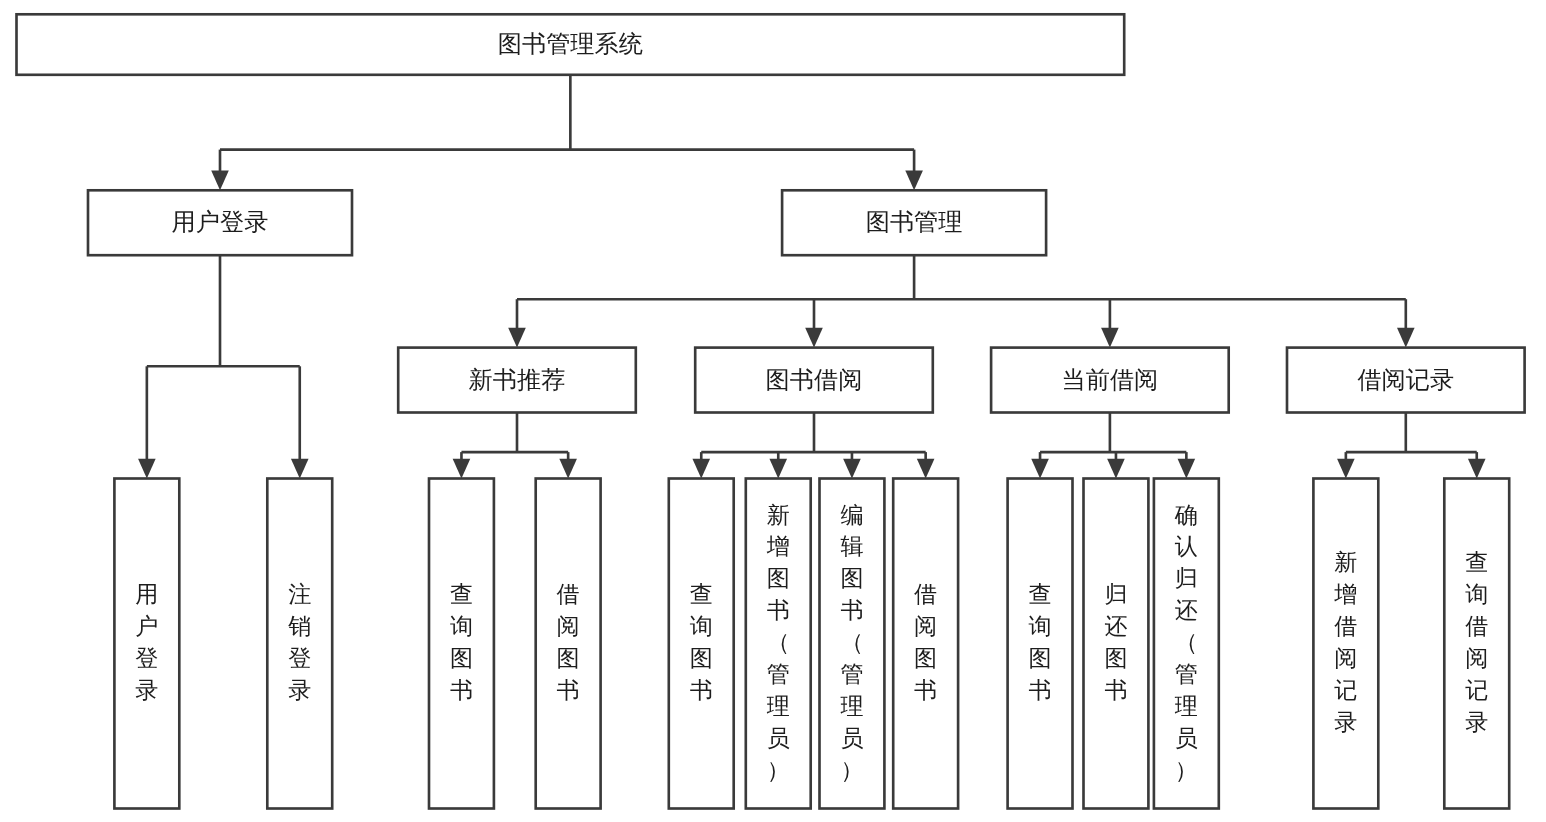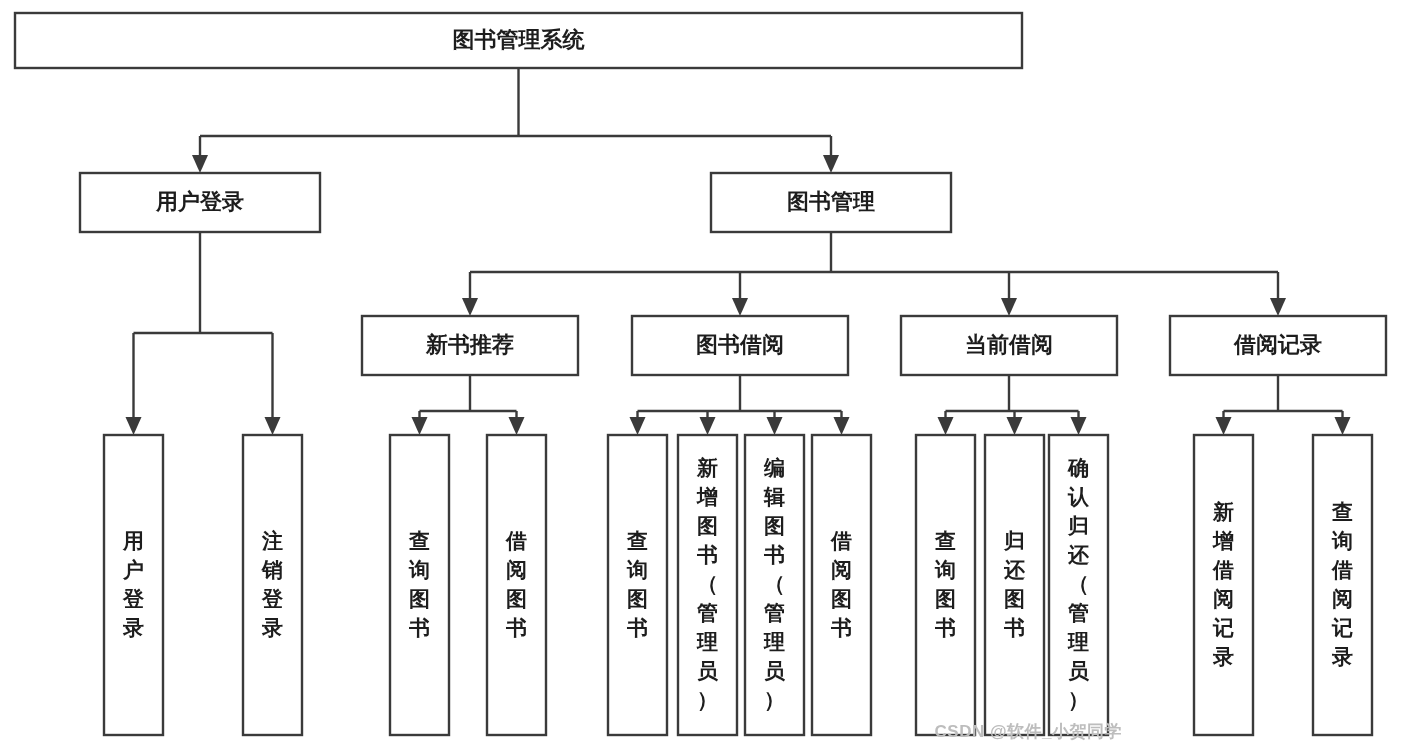"图书管理系统" #diagram-root { font-weight: bold -> none }
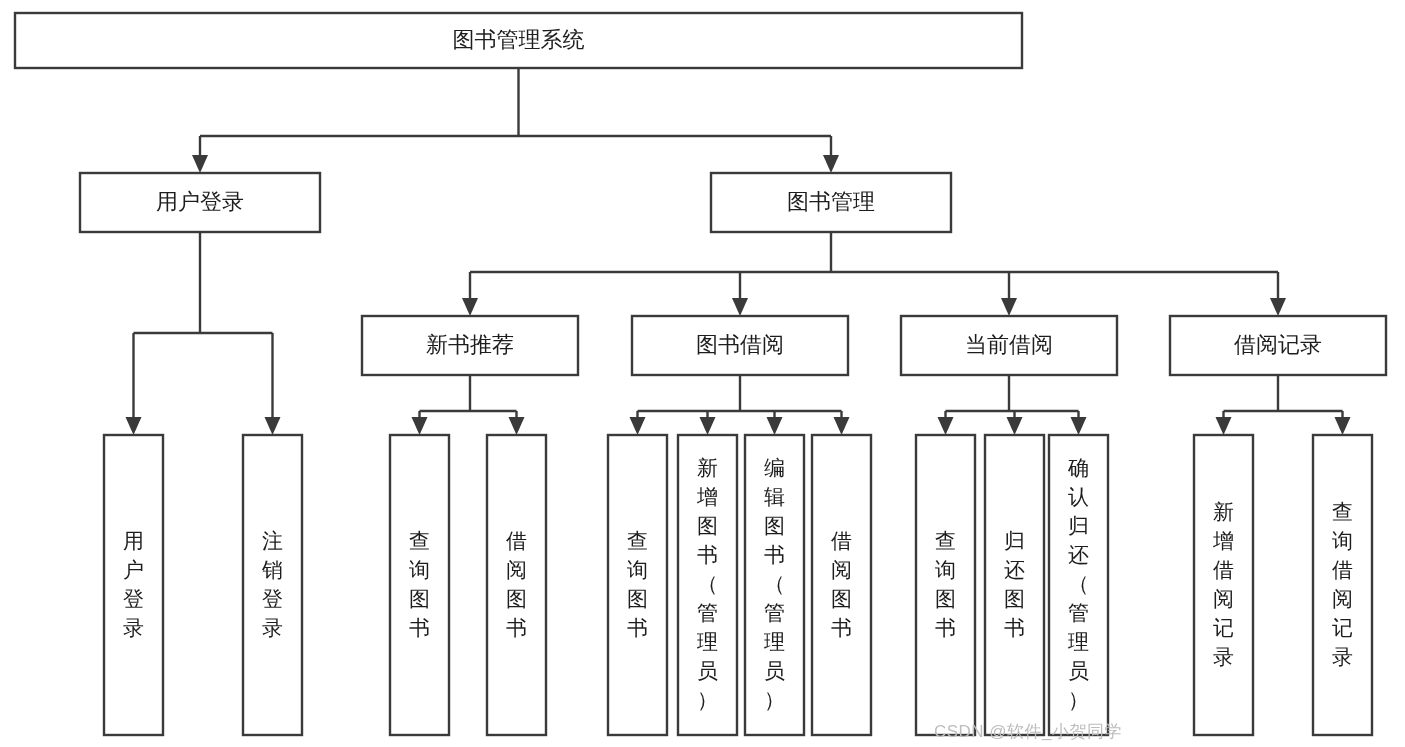"CSDN @软件_小贺同学" div.watermark { html: <div>CSDN @软件_小贺同学</div> -> none }
